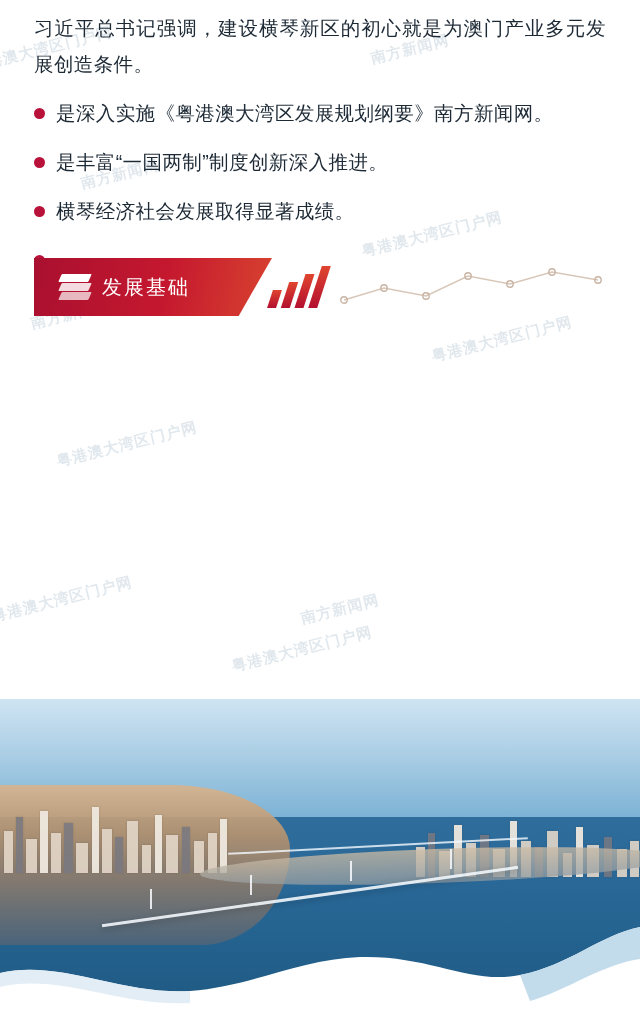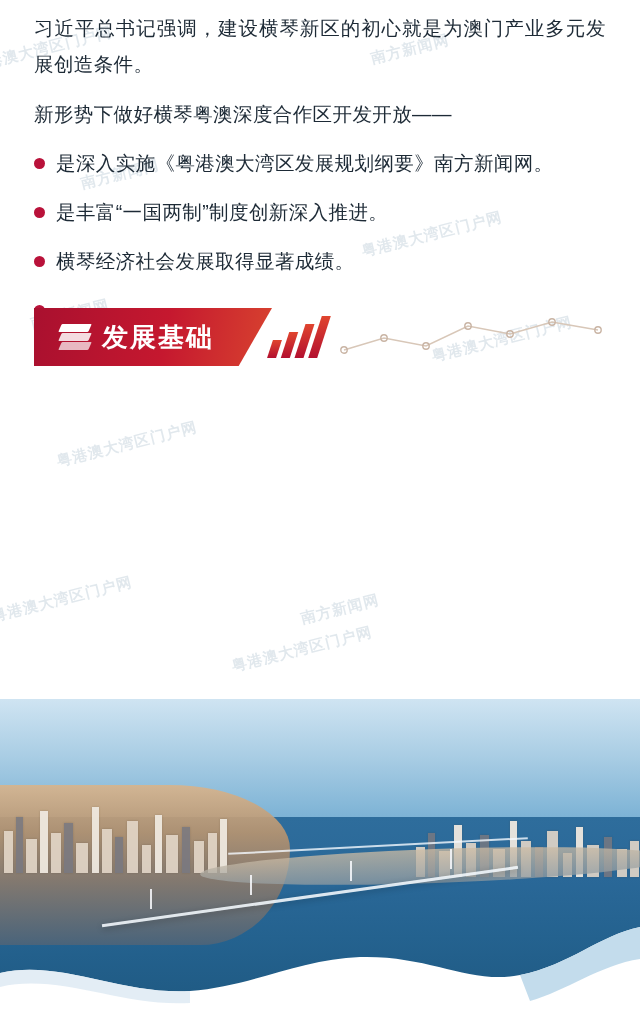"新形势下做好横琴粤澳深度合作区开发开放——" p.para { html: <p>新形势下做好横琴粤澳深度合作区开发开放——</p> -> none }
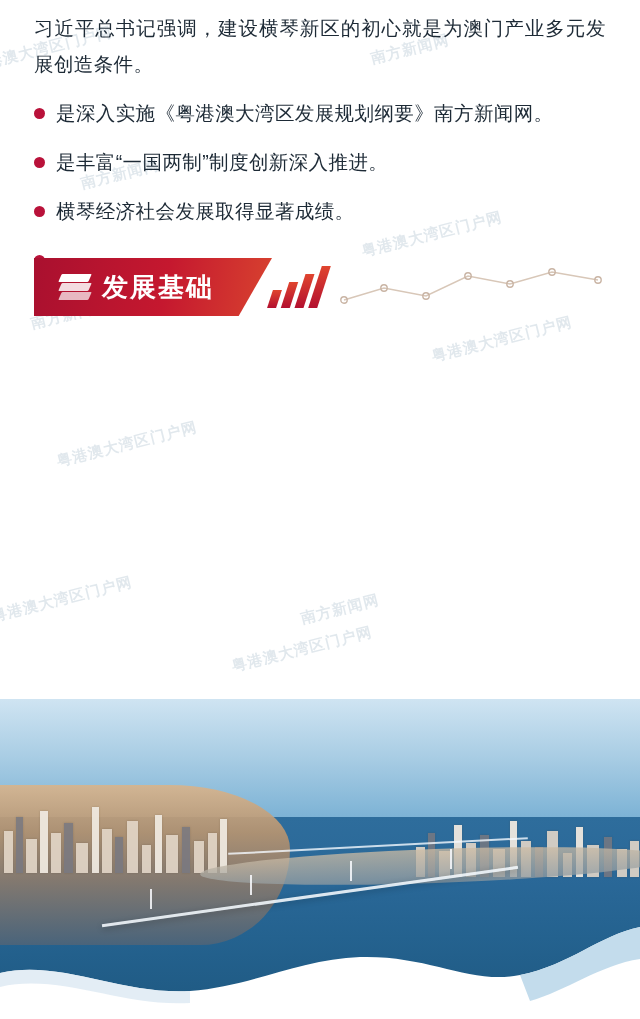"发展基础" .banner-title { font-size: 26px -> 20px; font-weight: bold -> normal }
